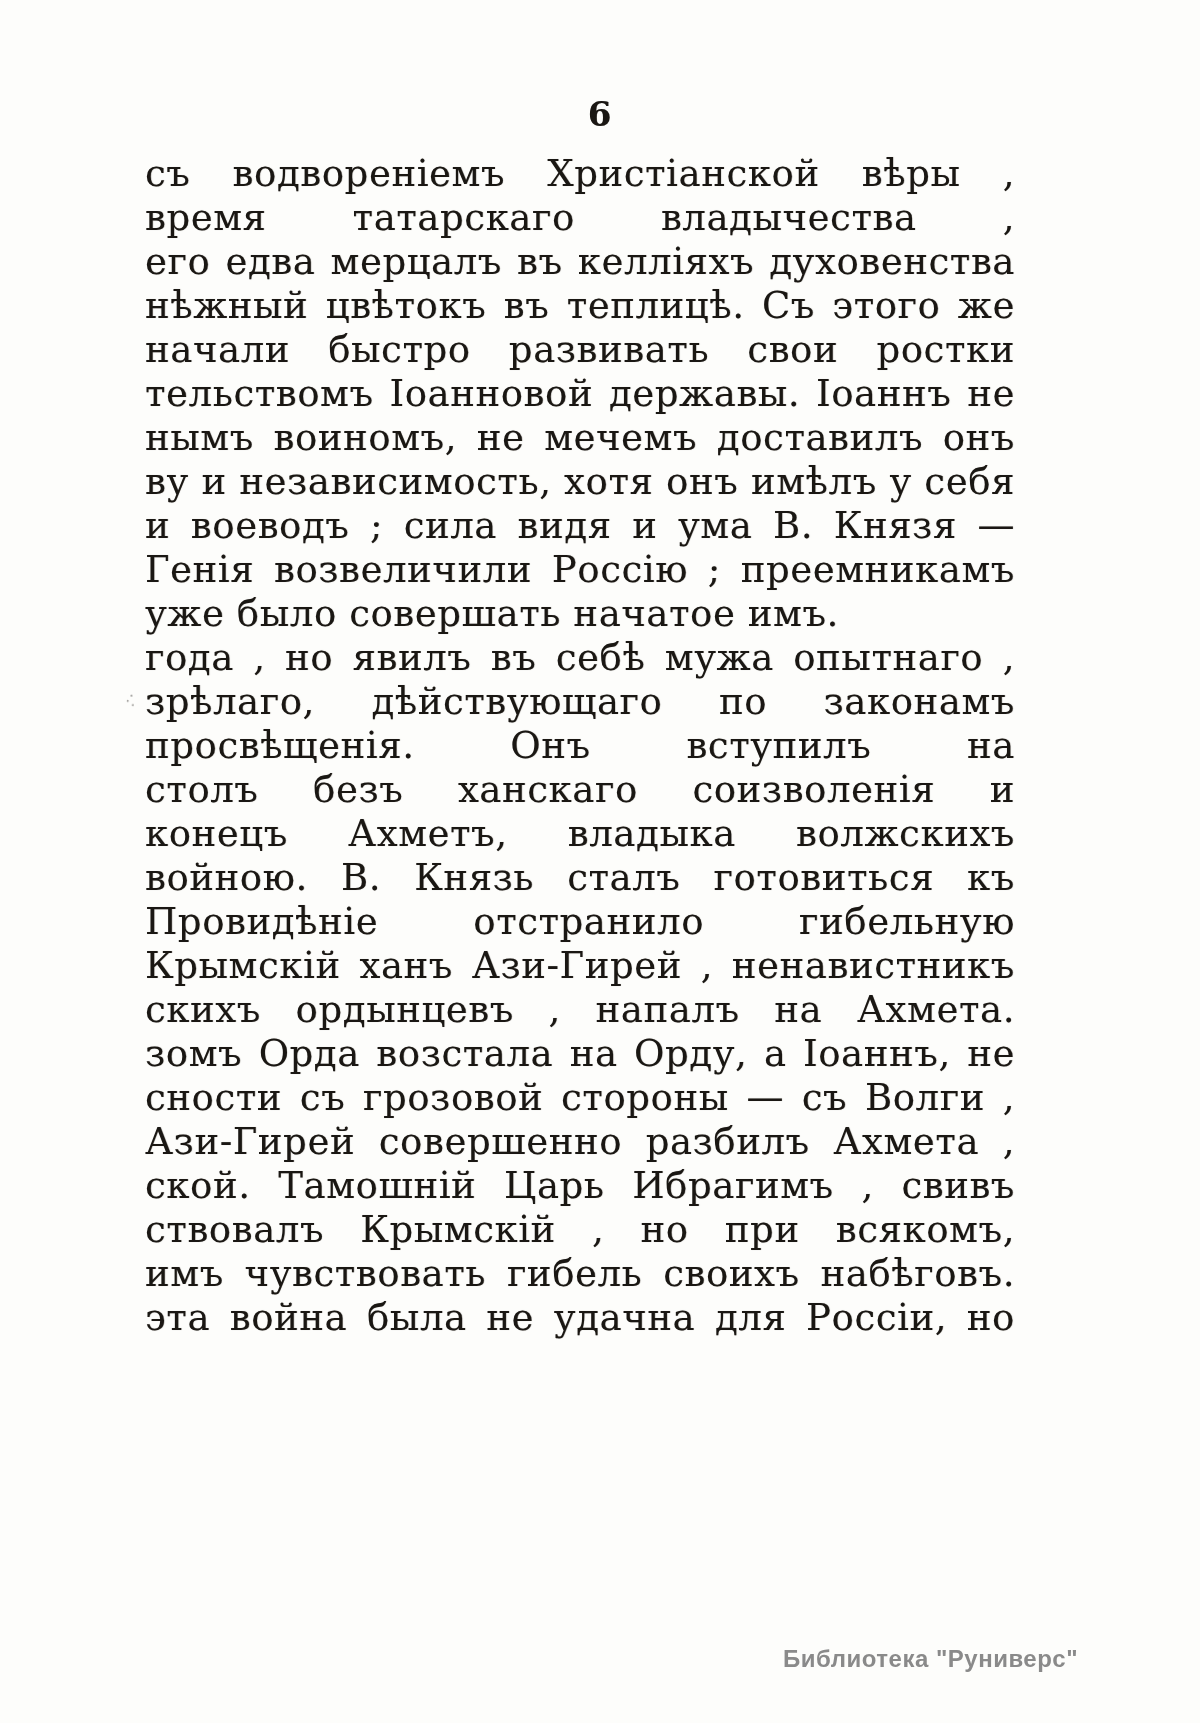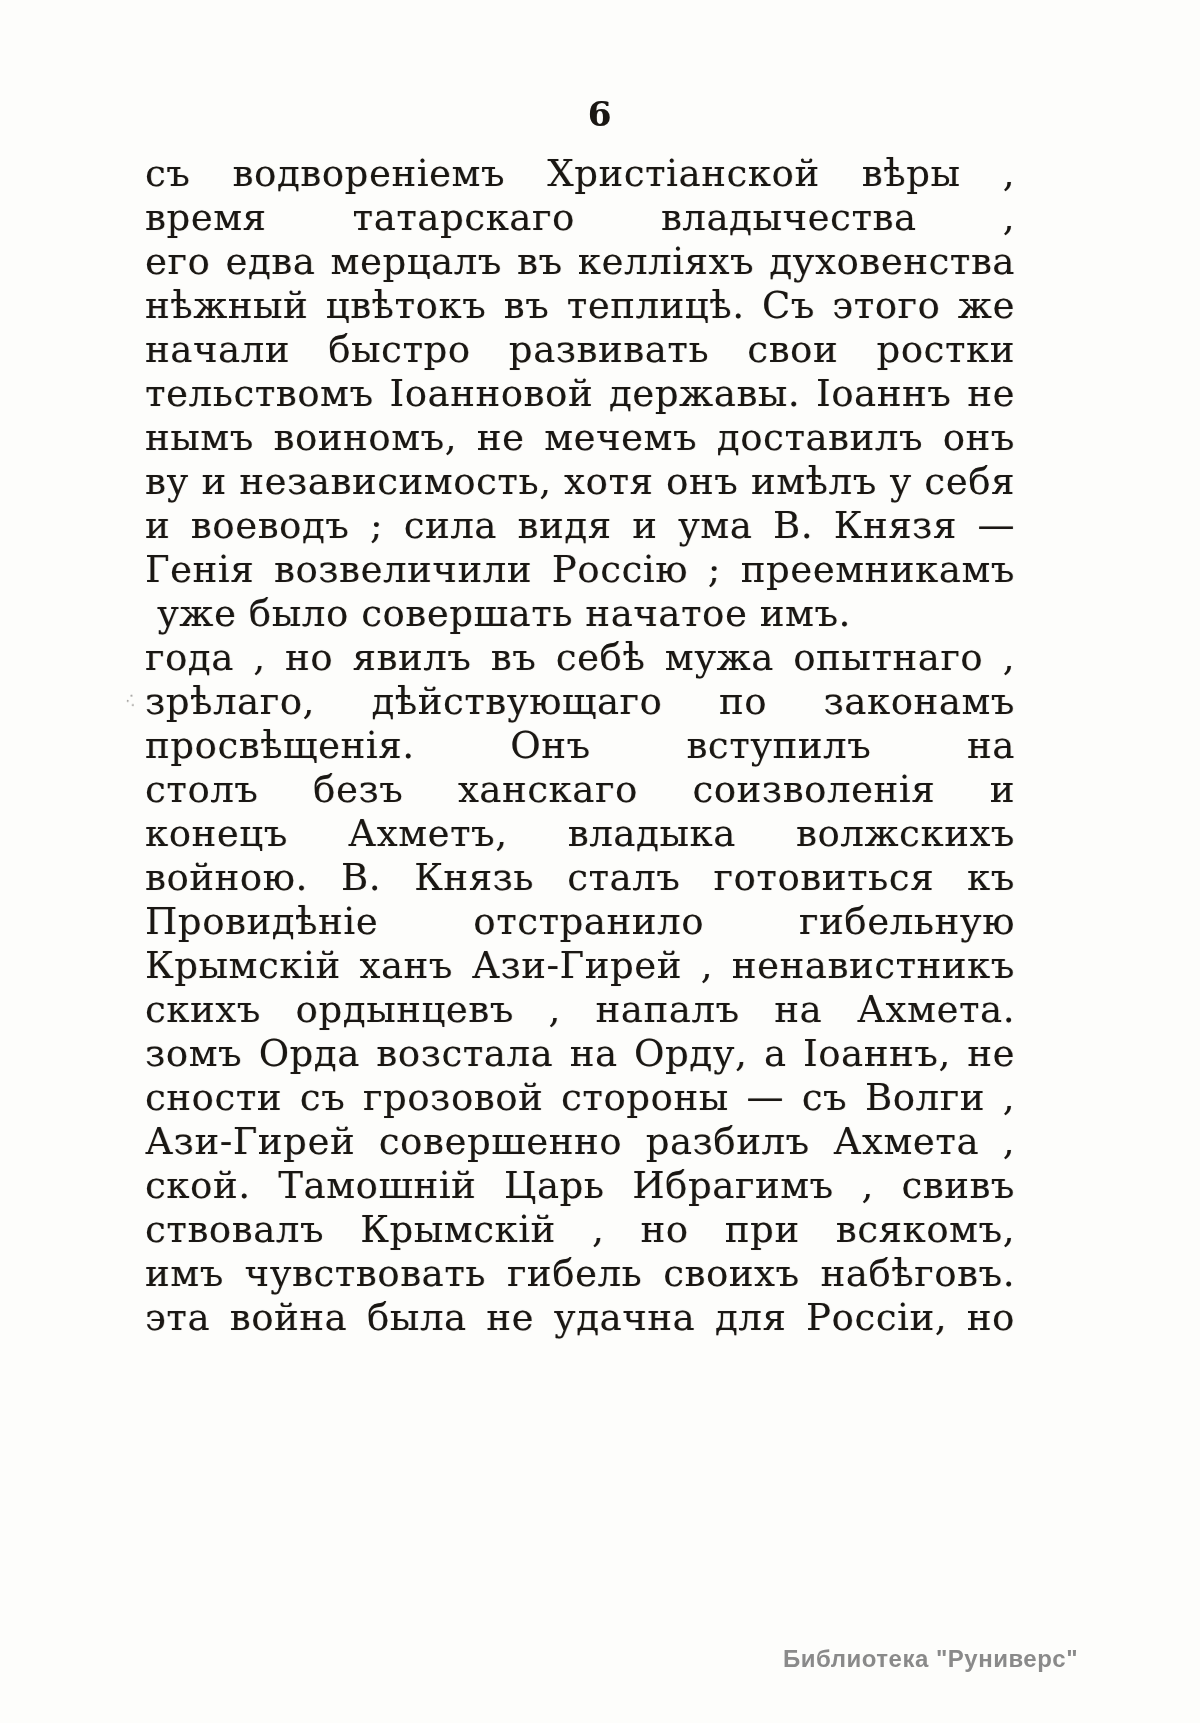"уже было совершать начатое имъ." .line.paragraph-end { margin-left: 12px -> none }
